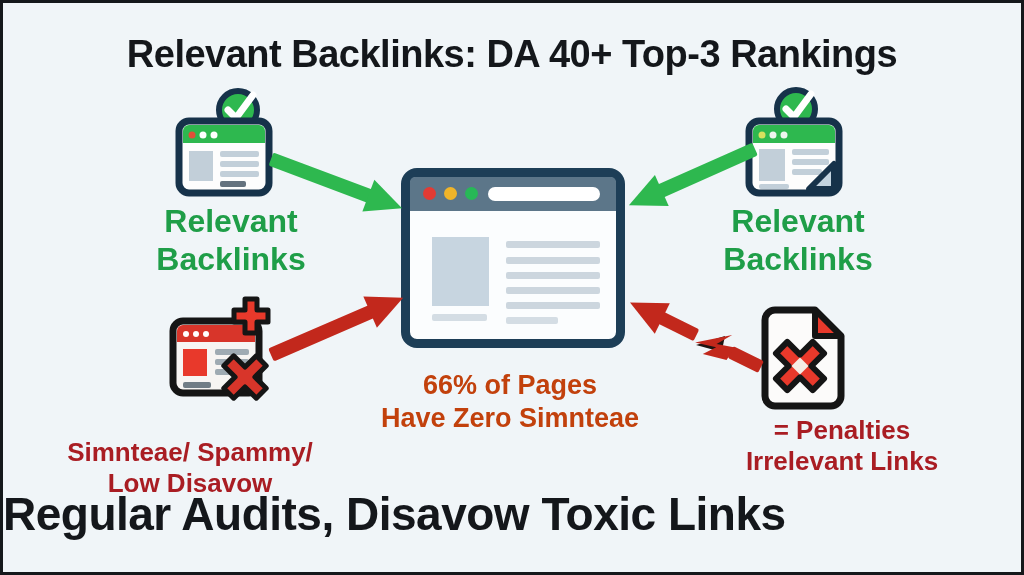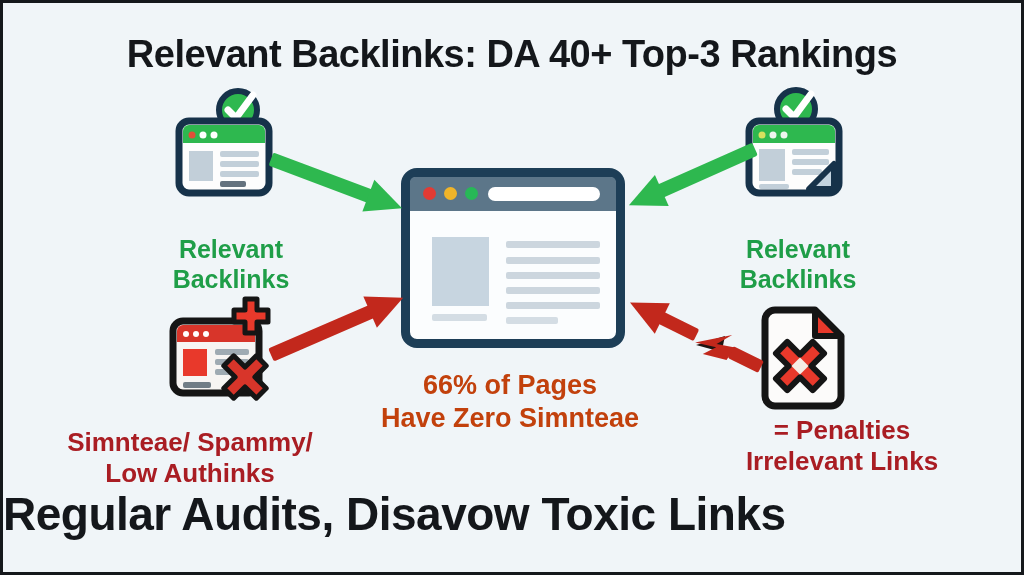"Relevant" .label-green { font-size: 25px -> 32px; margin-top: 32px -> none }
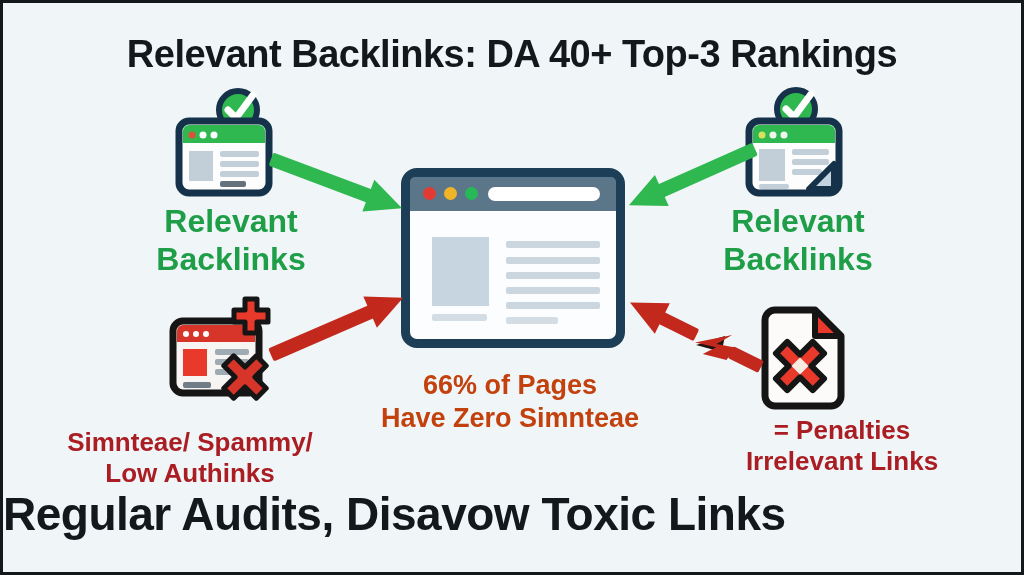"Simnteae/ Spammy/" .lbl-bl { top: 424px -> 434px }
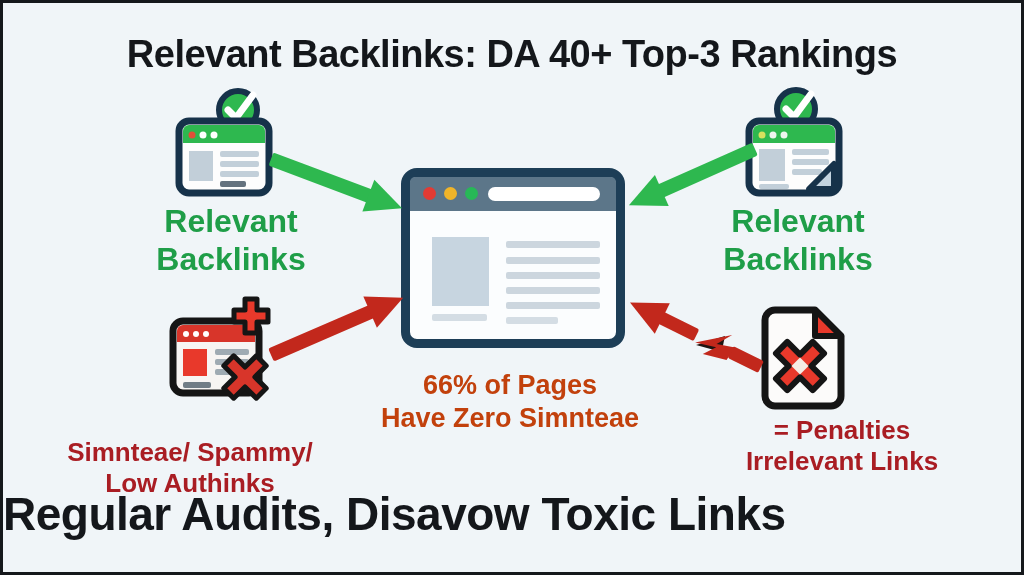"Low Authinks" div { text: Authinks -> Disavow }
